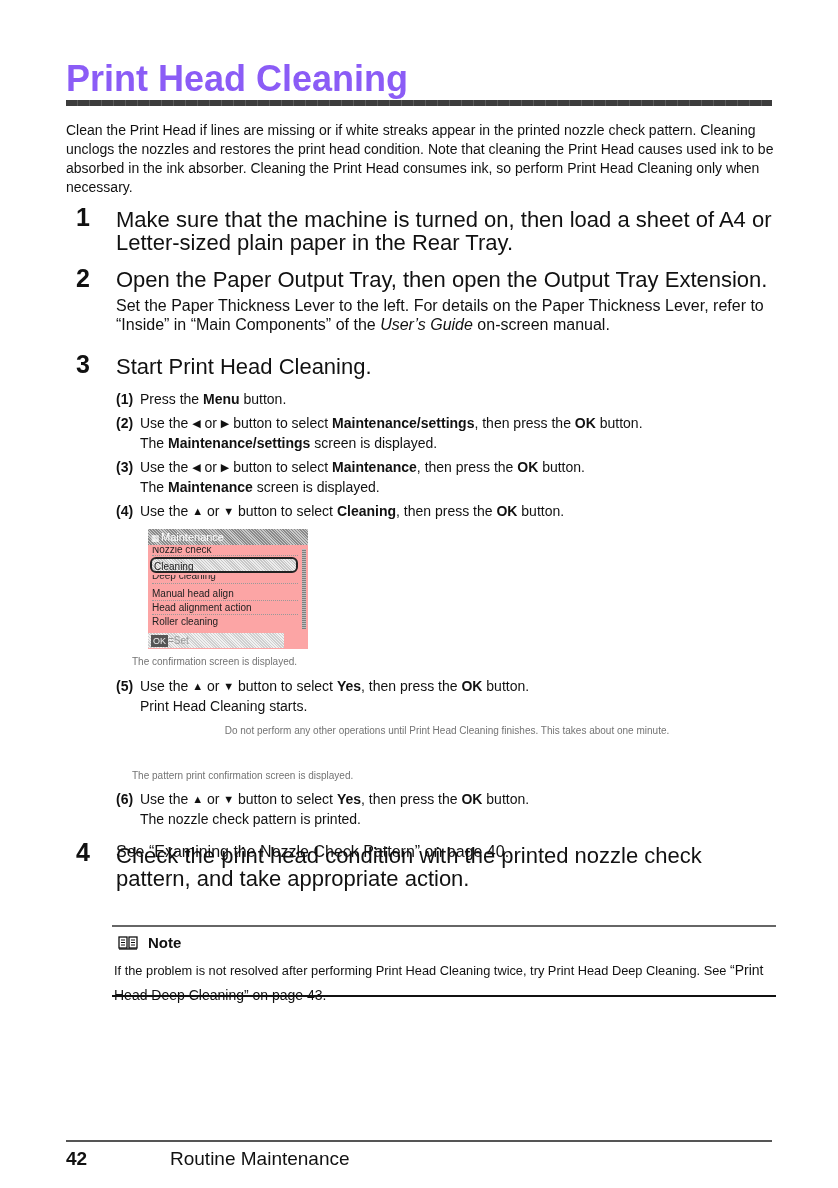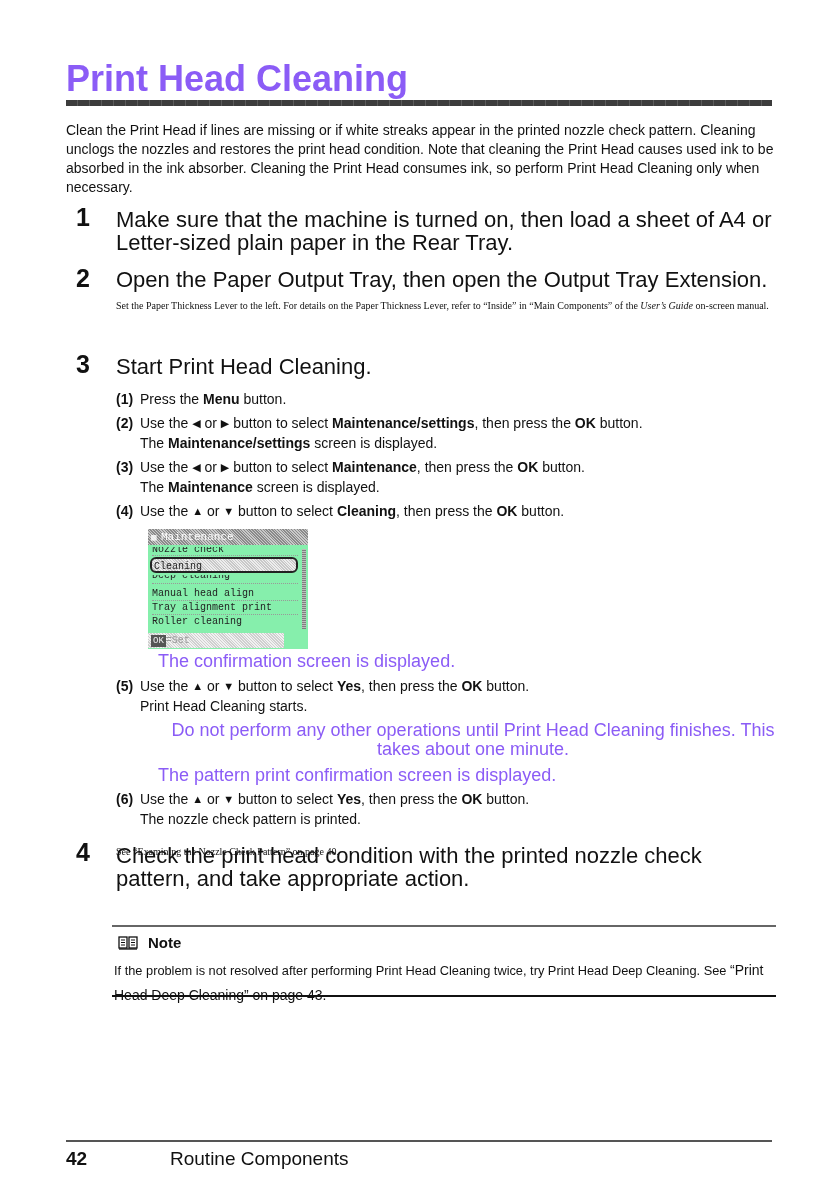"Set the Paper Thickness Lever" .step-sub { font-family: Liberation Serif, serif -> none; font-size: 10px -> 16px }
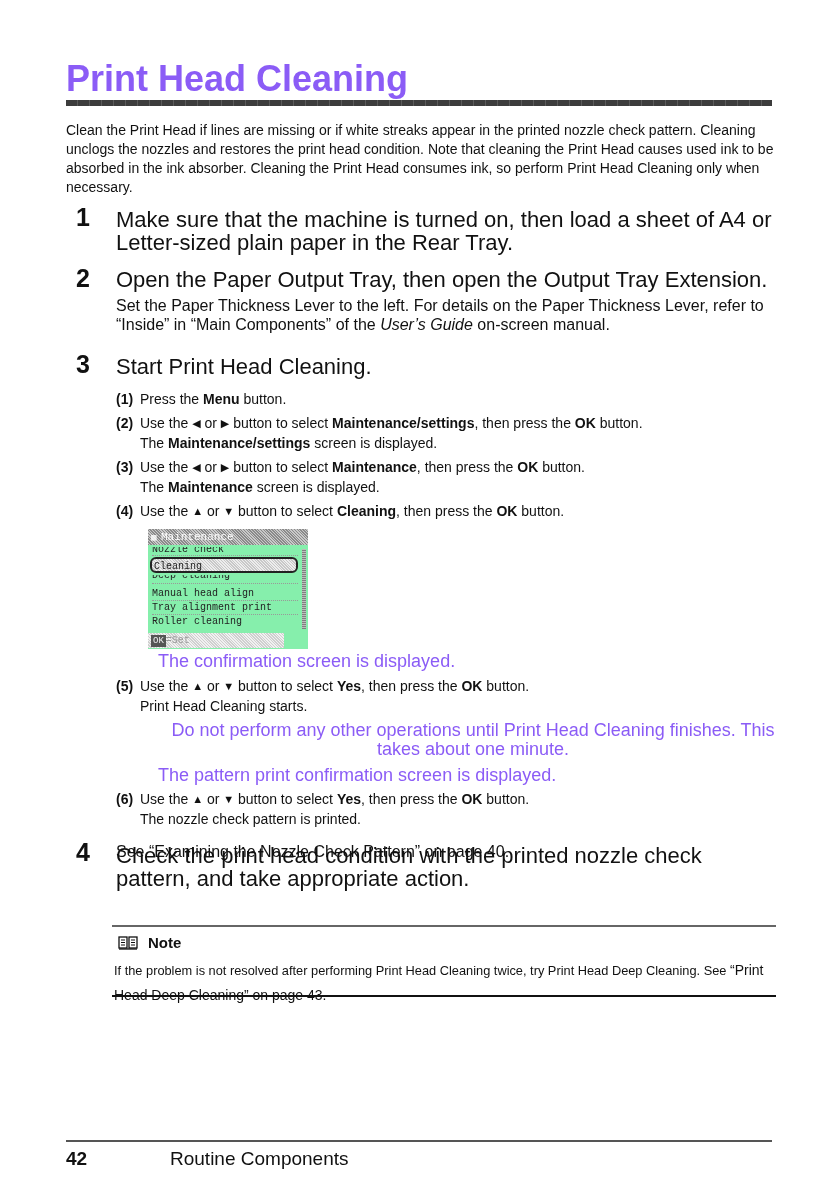"▦ Maintenance" .lcd { background: #86efac -> #fca5a5; font-family: Liberation Mono, monospace -> Liberation Sans, sans-serif }
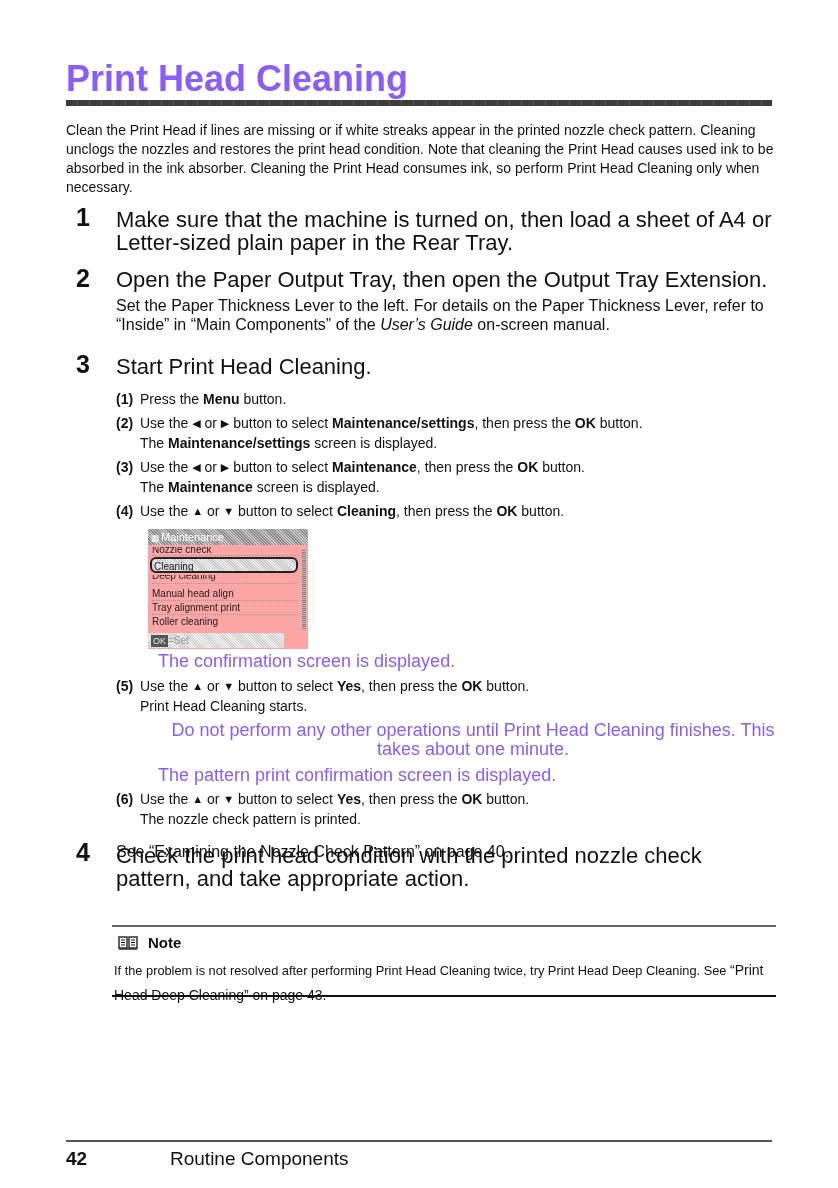"Tray alignment print" div.lcd-row { text: Tray alignment print -> Head alignment action }
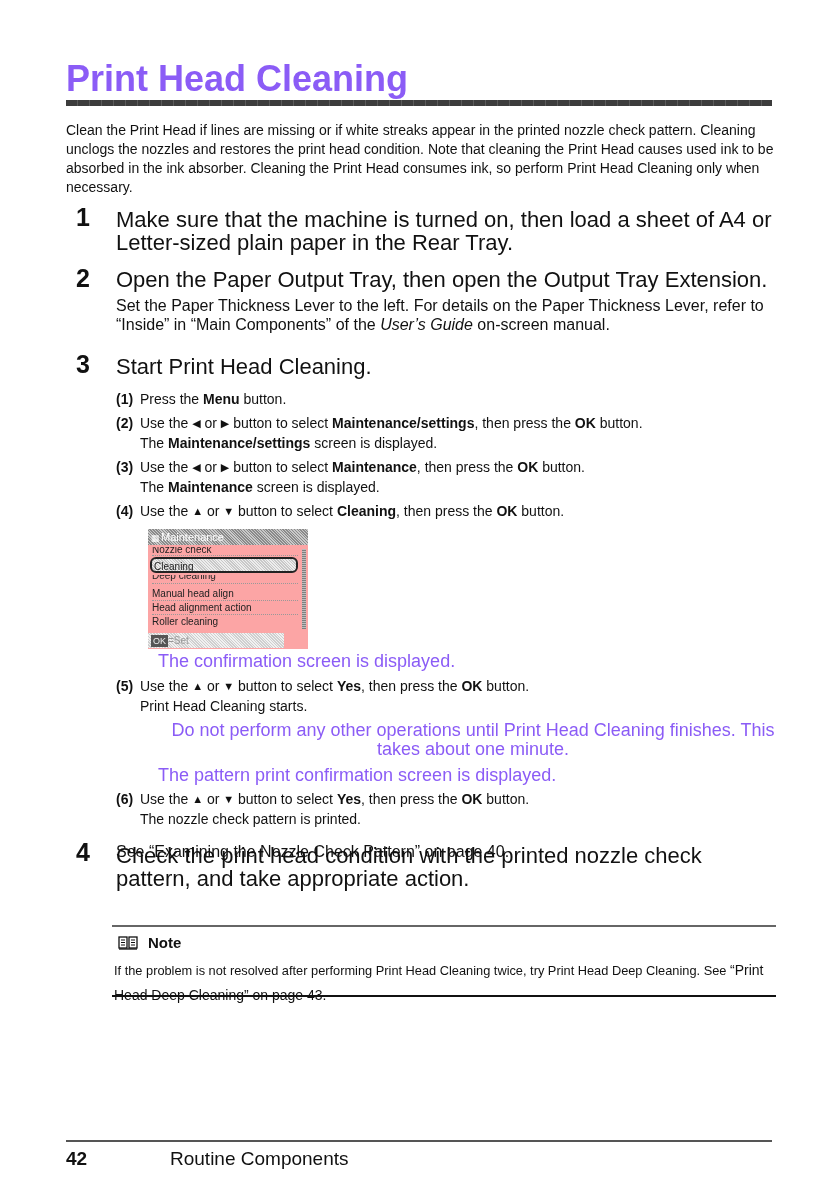"The confirmation screen is displayed." .cont { color: #8b5cf6 -> #737373; font-size: 18px -> 10px; left: 158px -> 132px }
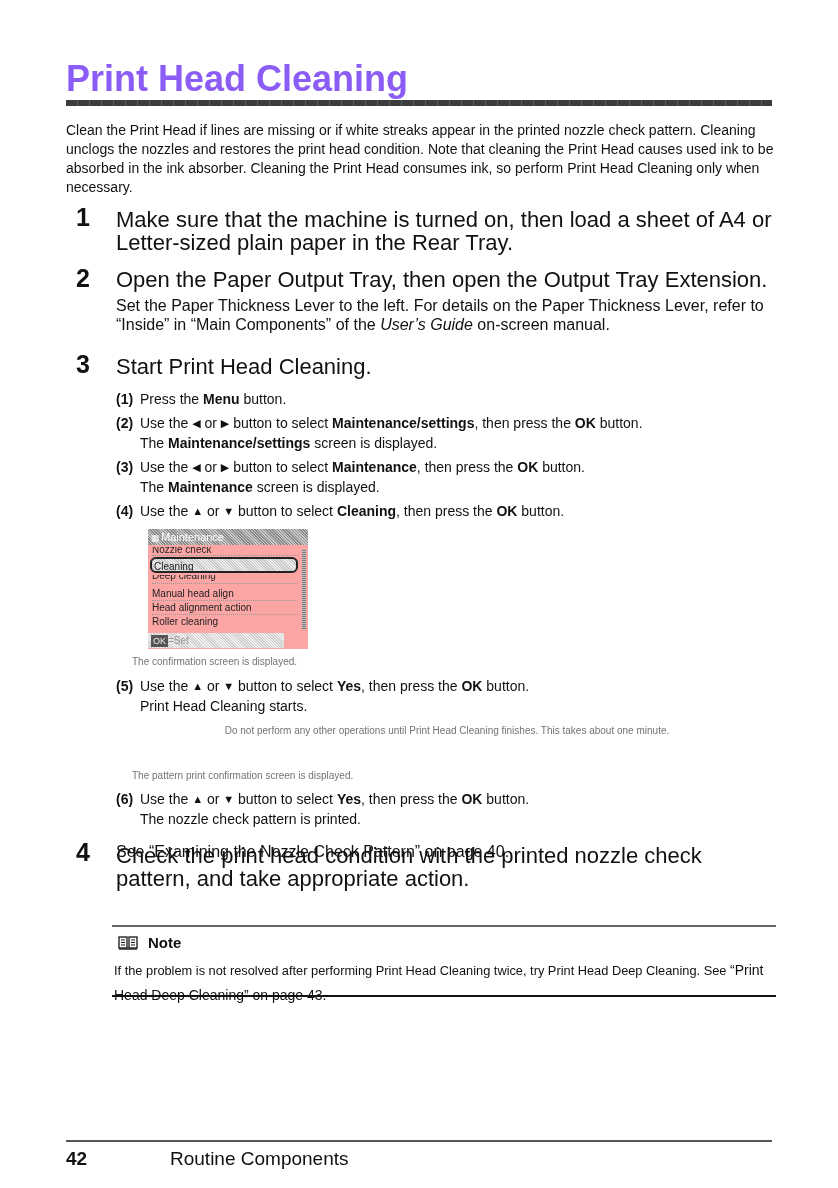"Routine Components" div.footer-section { text: Components -> Maintenance }
